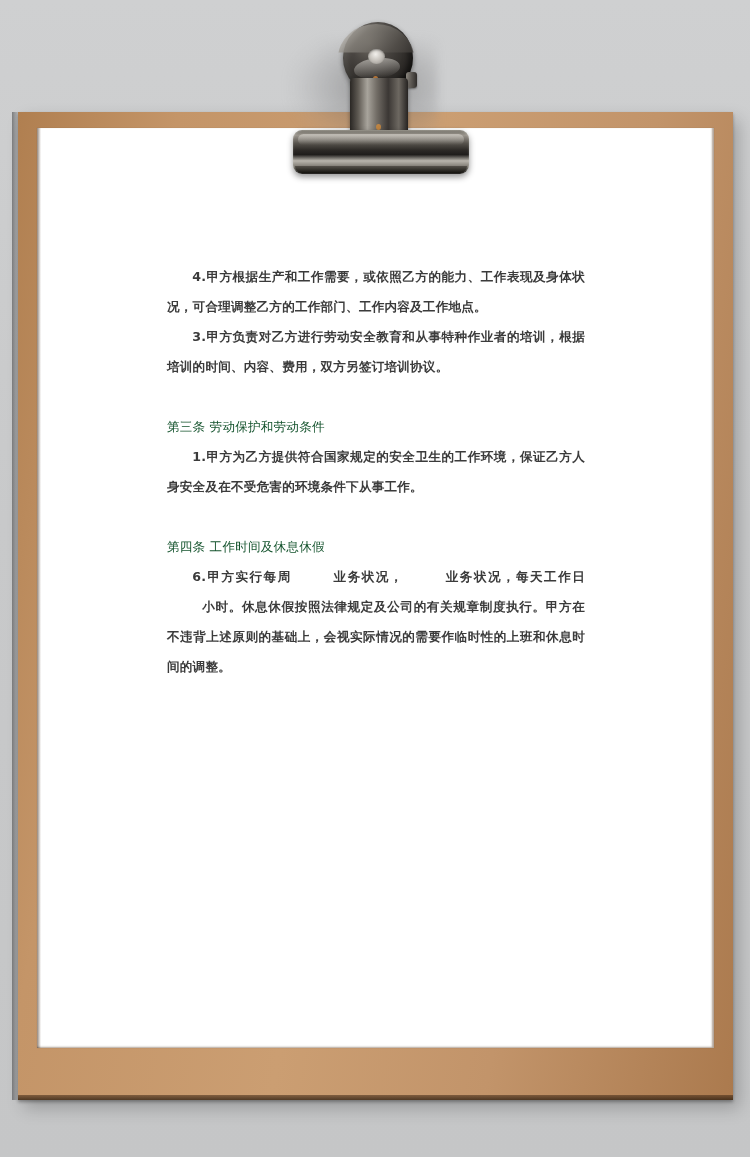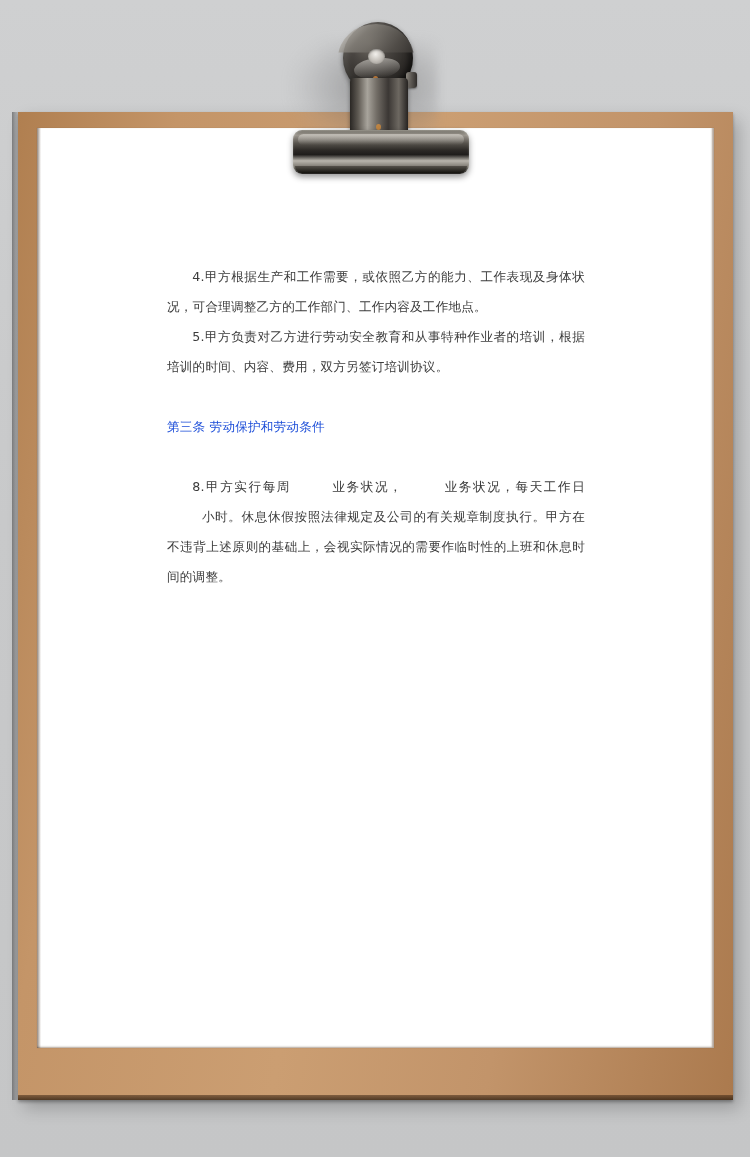"4.甲方根据生产和工作需要，或依照乙方的能力、工作表现及身体状况，可合理调整乙方" .para { font-weight: none -> bold }
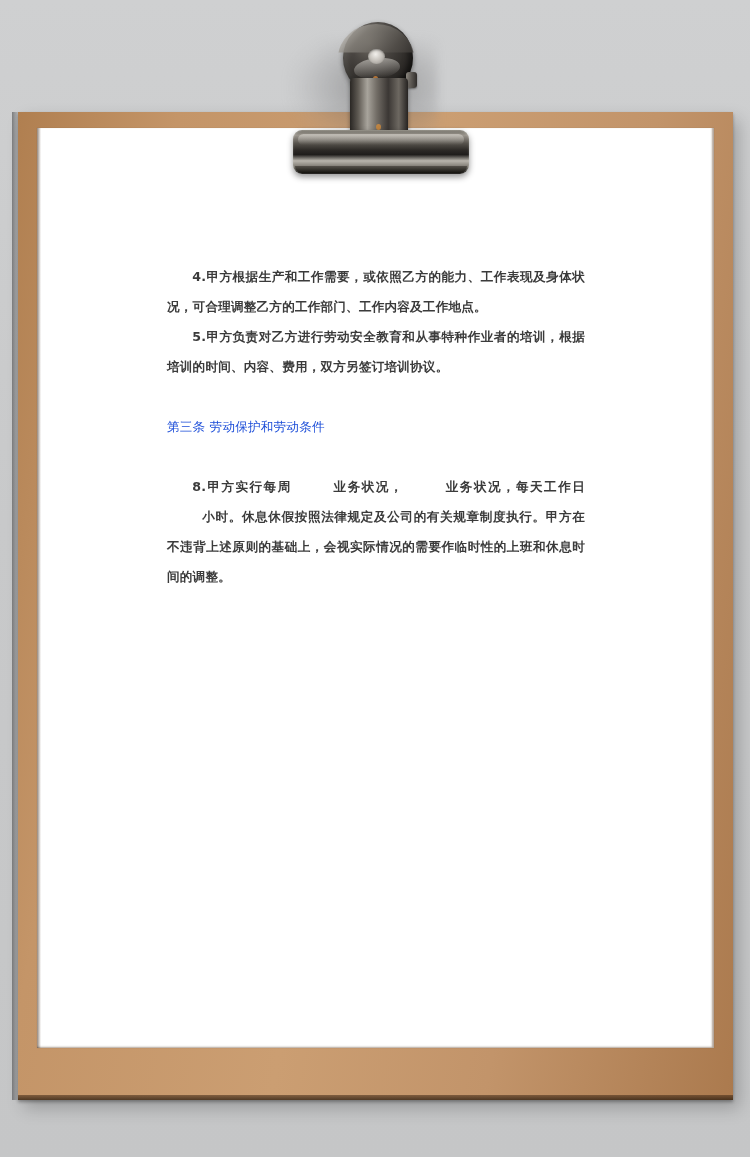"5.甲方负责对乙方进行劳动安全教育和从事特种作业者的培训，根据培训的时间、内容、" p.para { text: 5 -> 3 }
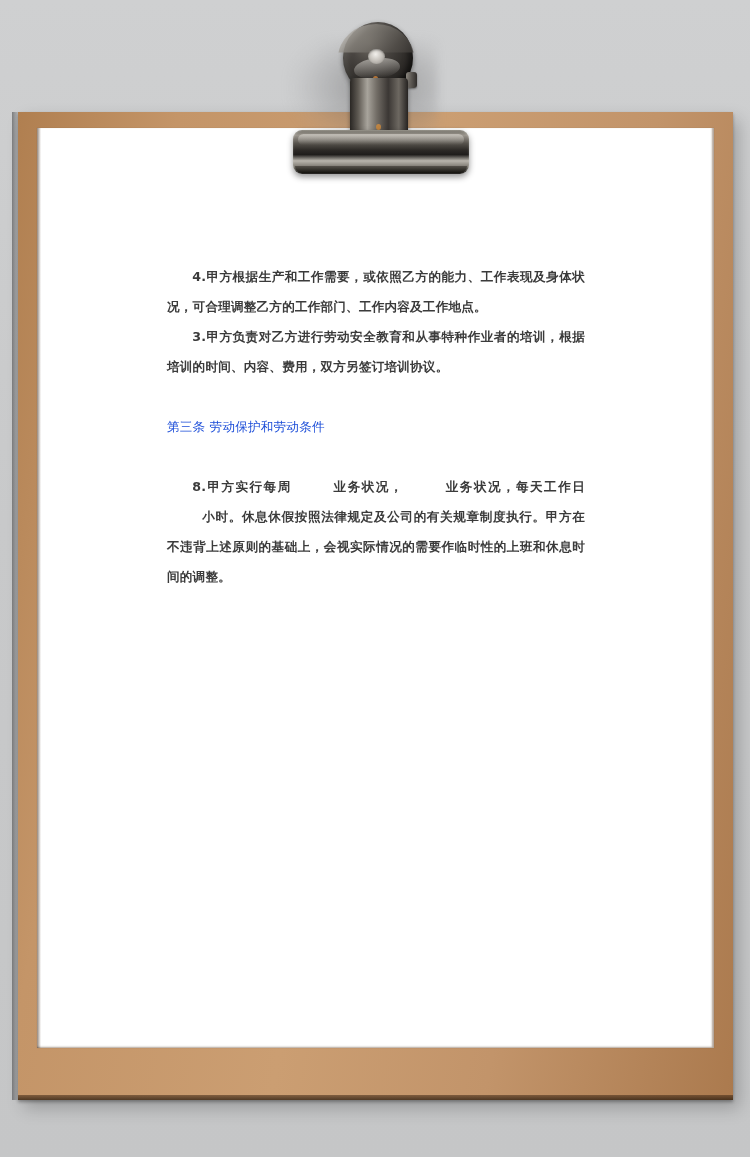"第三条 劳动保护和劳动条件" .heading { color: #1d4ed8 -> #14532d }
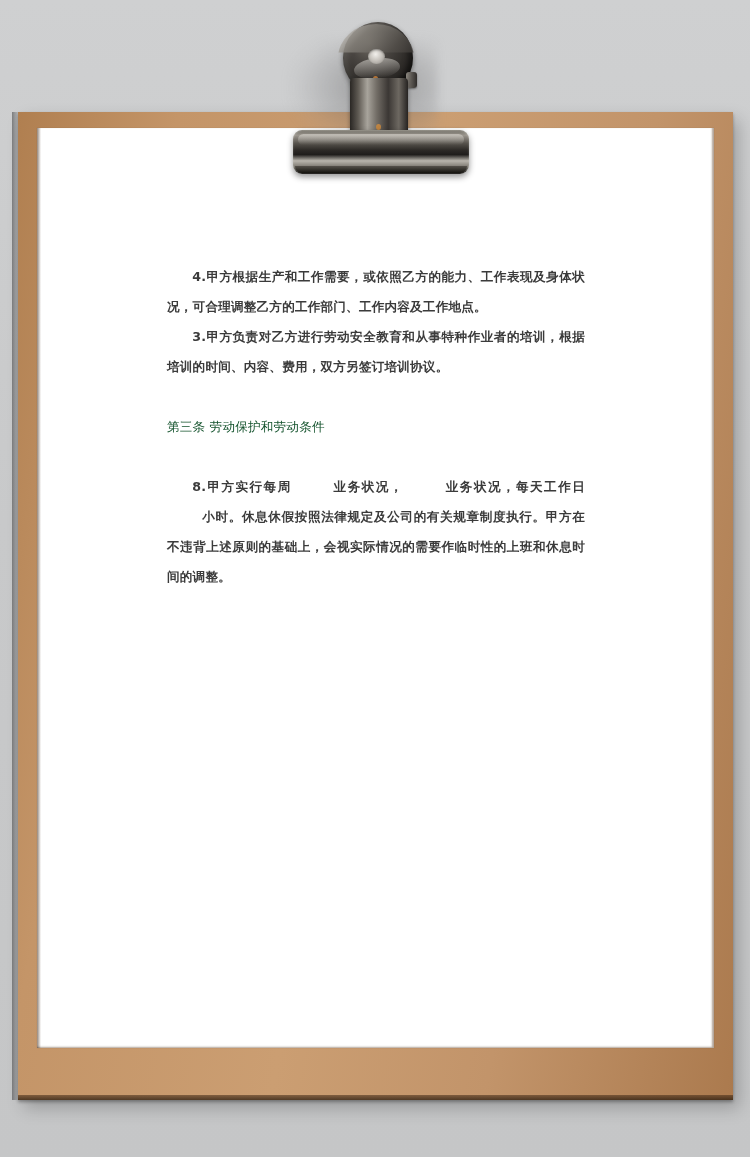"1.甲方为乙方提供符合国家规定的安全卫生的工作环境，保证乙方人身安全及在不受危害" p.para { html: none -> <p>1.甲方为乙方提供符合国家规定的安全卫生的工作环境，保证乙方人身安全及在不受危害的环境条件下从事工作。</p> }
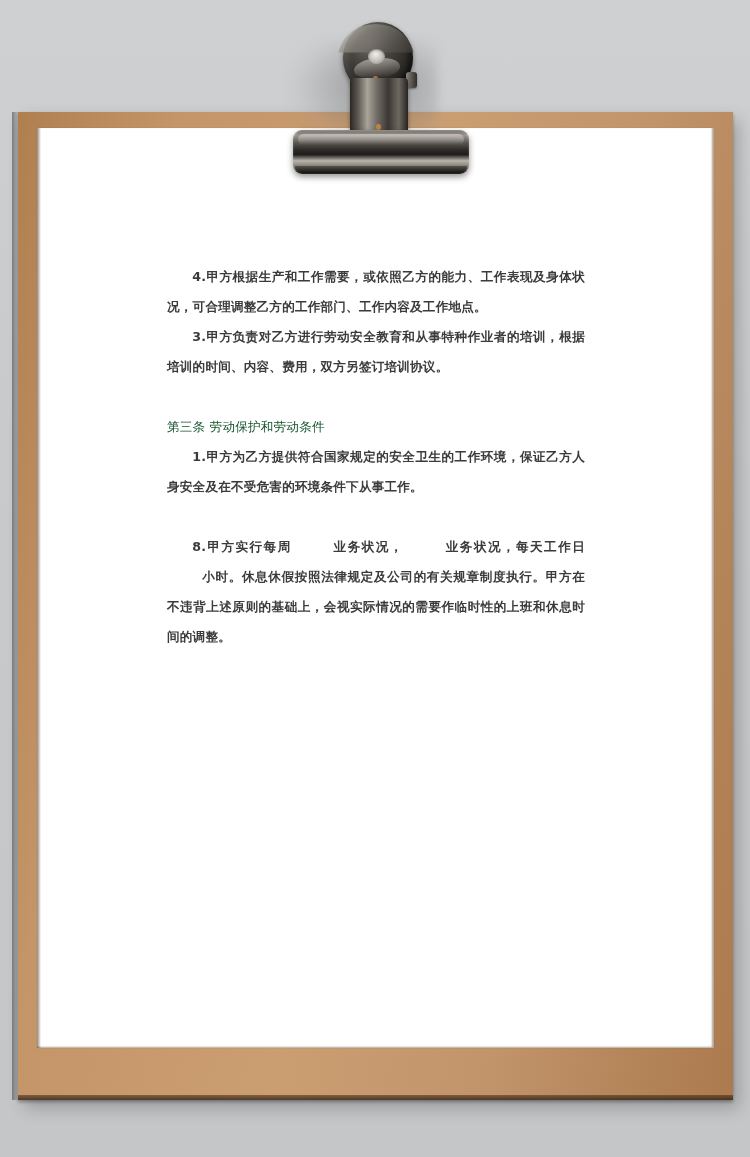"第四条 工作时间及休息休假" p.heading { html: none -> <p>第四条 工作时间及休息休假</p> }
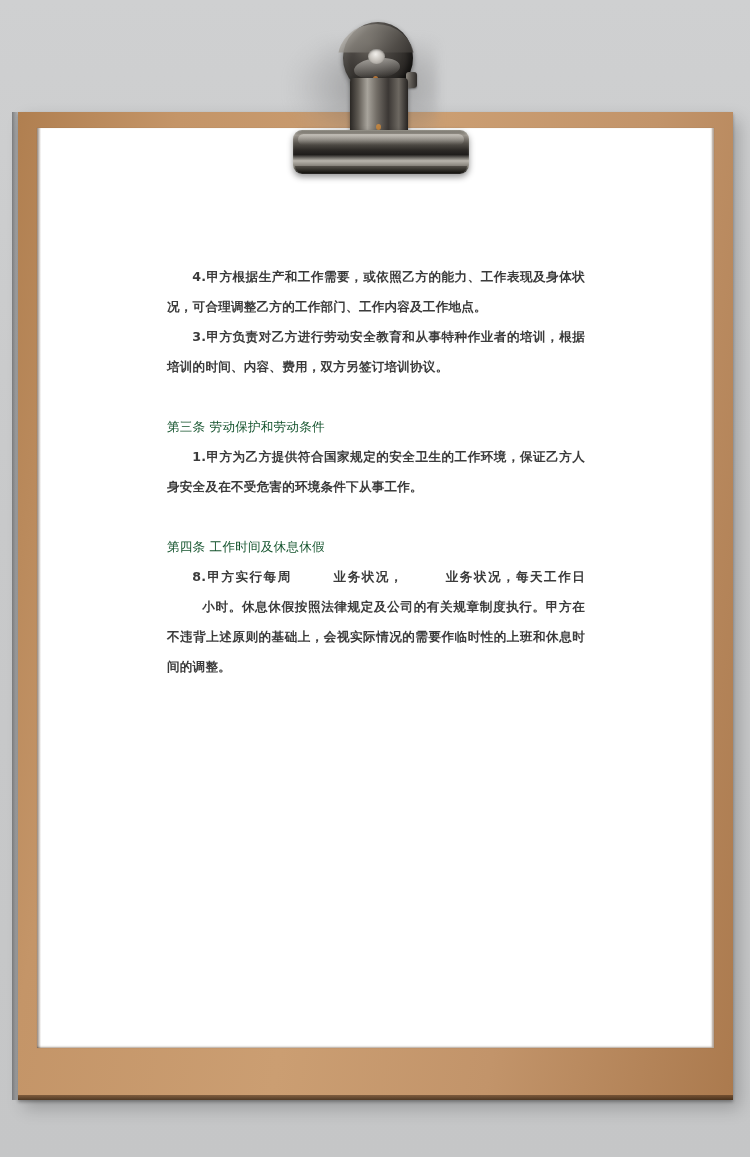"8.甲方实行每周" span { text: 8 -> 6 }
